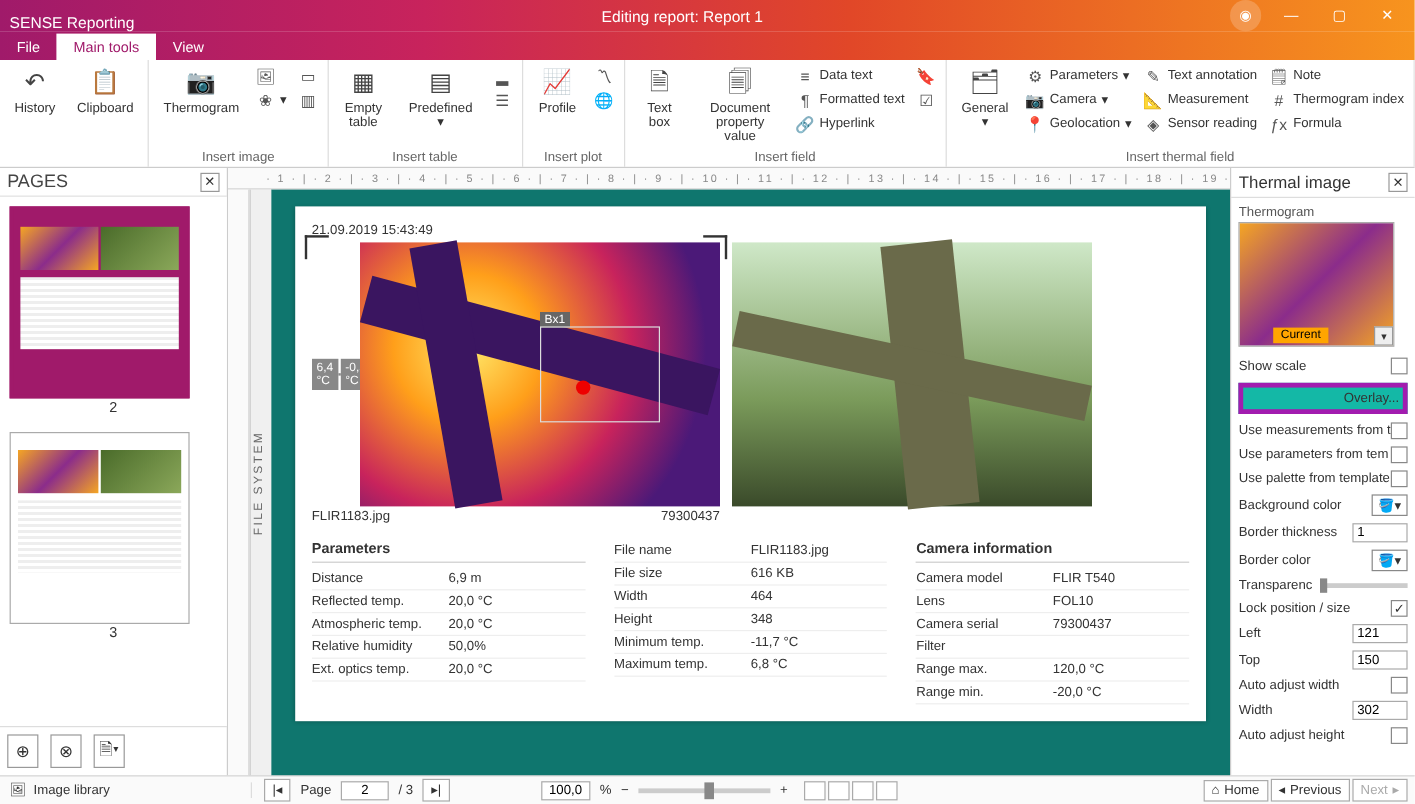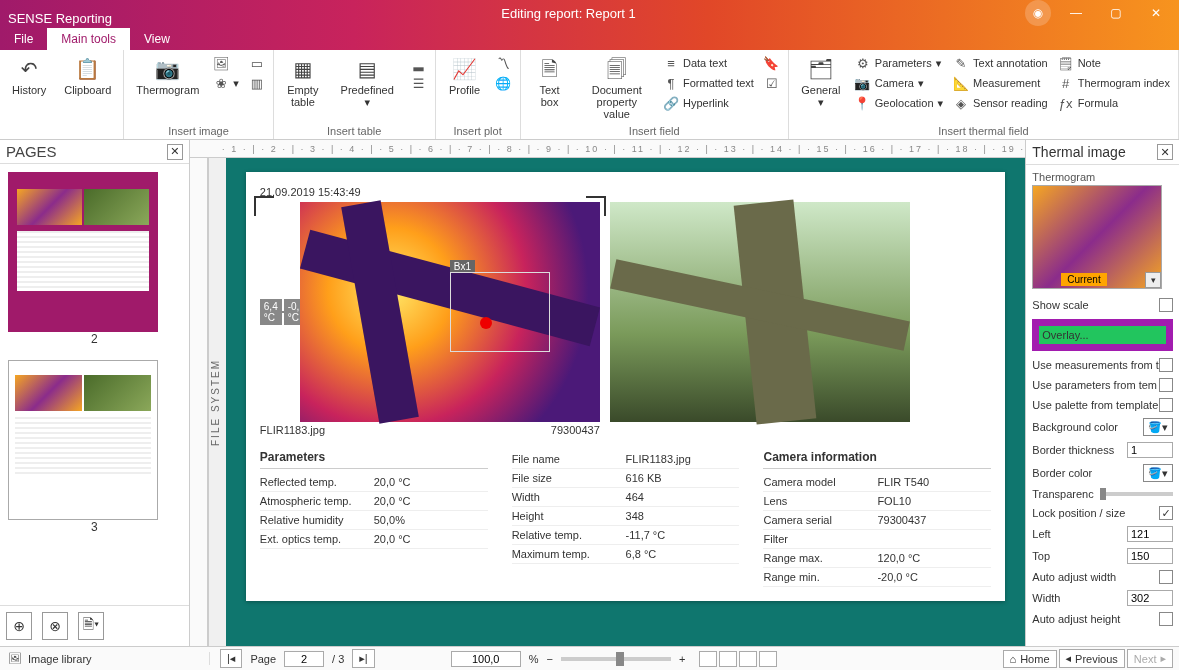"Overlay..." .rpanel .ovbtn { background: #22c55e -> #14b8a6; border: 7px solid #a21caf -> 4px solid #a21caf; text-align: left -> right }
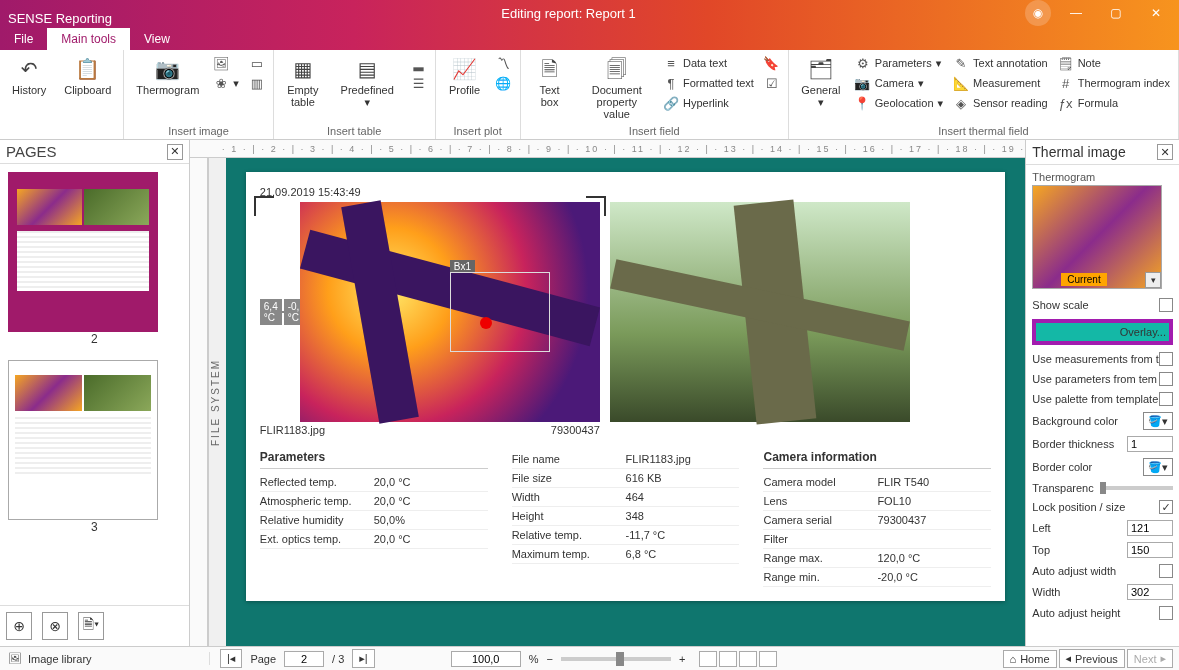"Distance" div.row { html: none -> <div> <div>Distance</div> <div>6,9 m</div> </div> }
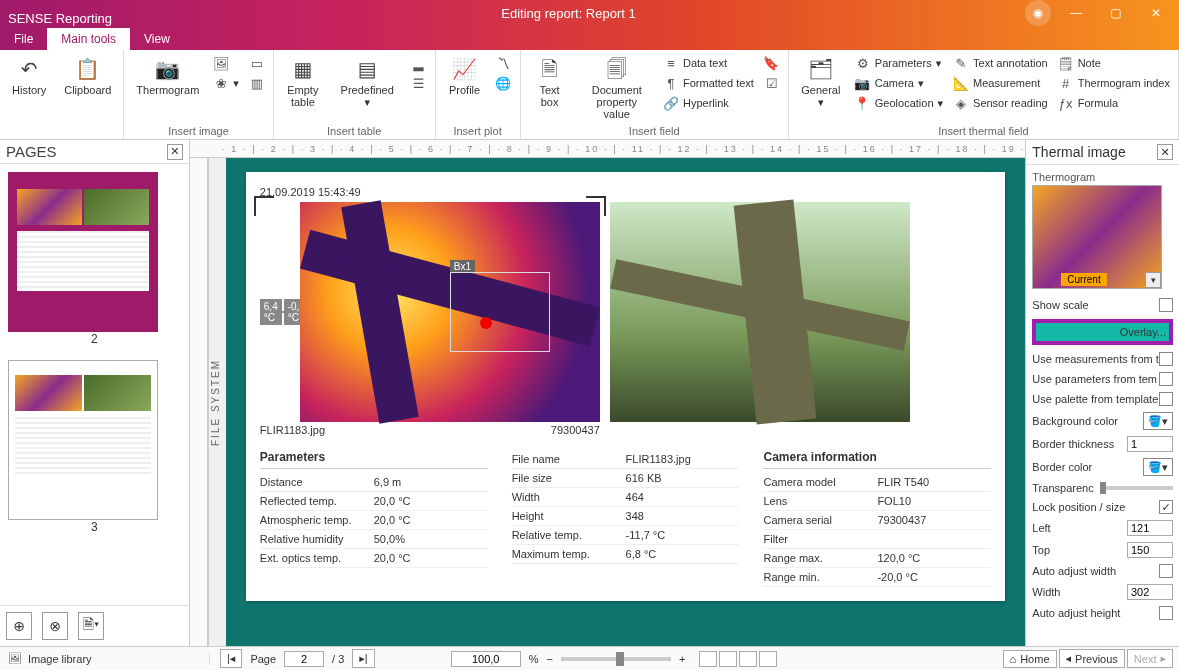"Relative temp." div.k { text: Relative -> Minimum }
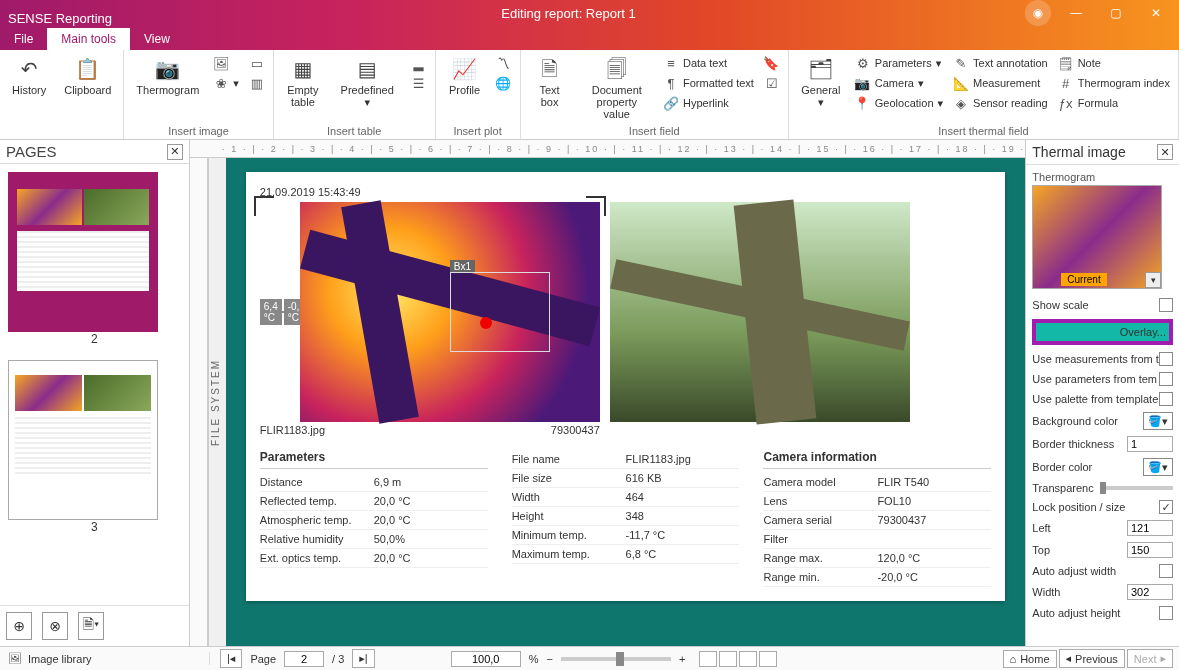"100,0" input { width: 70px -> 41px }
